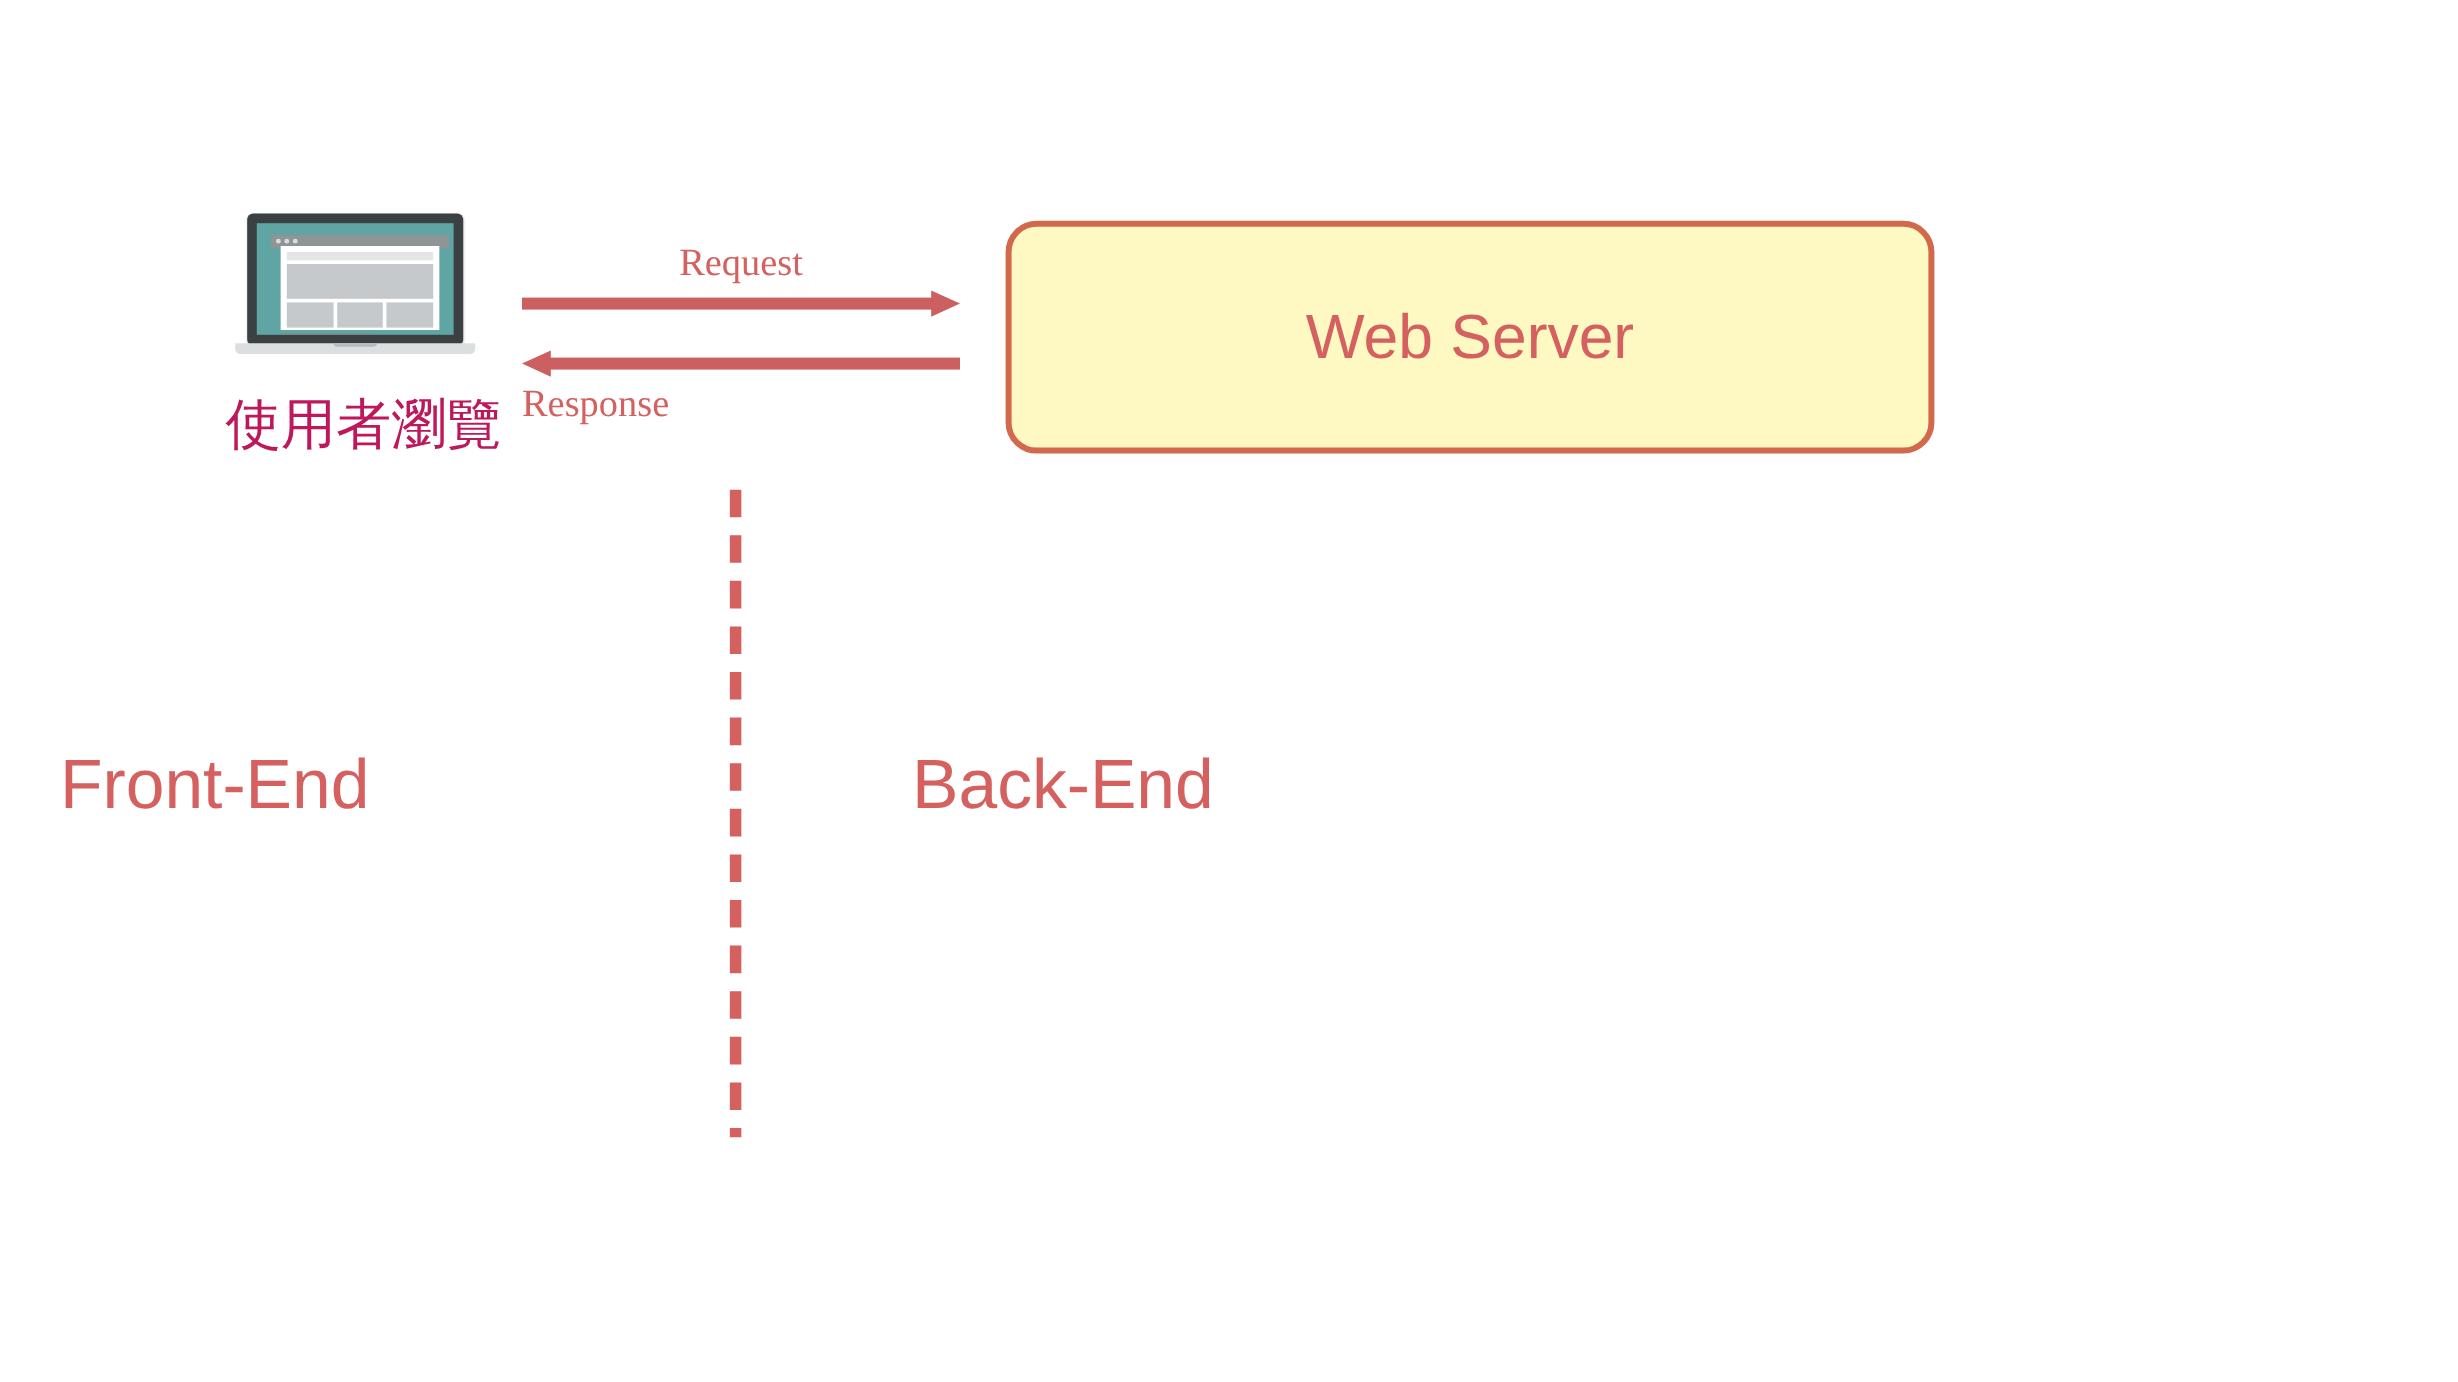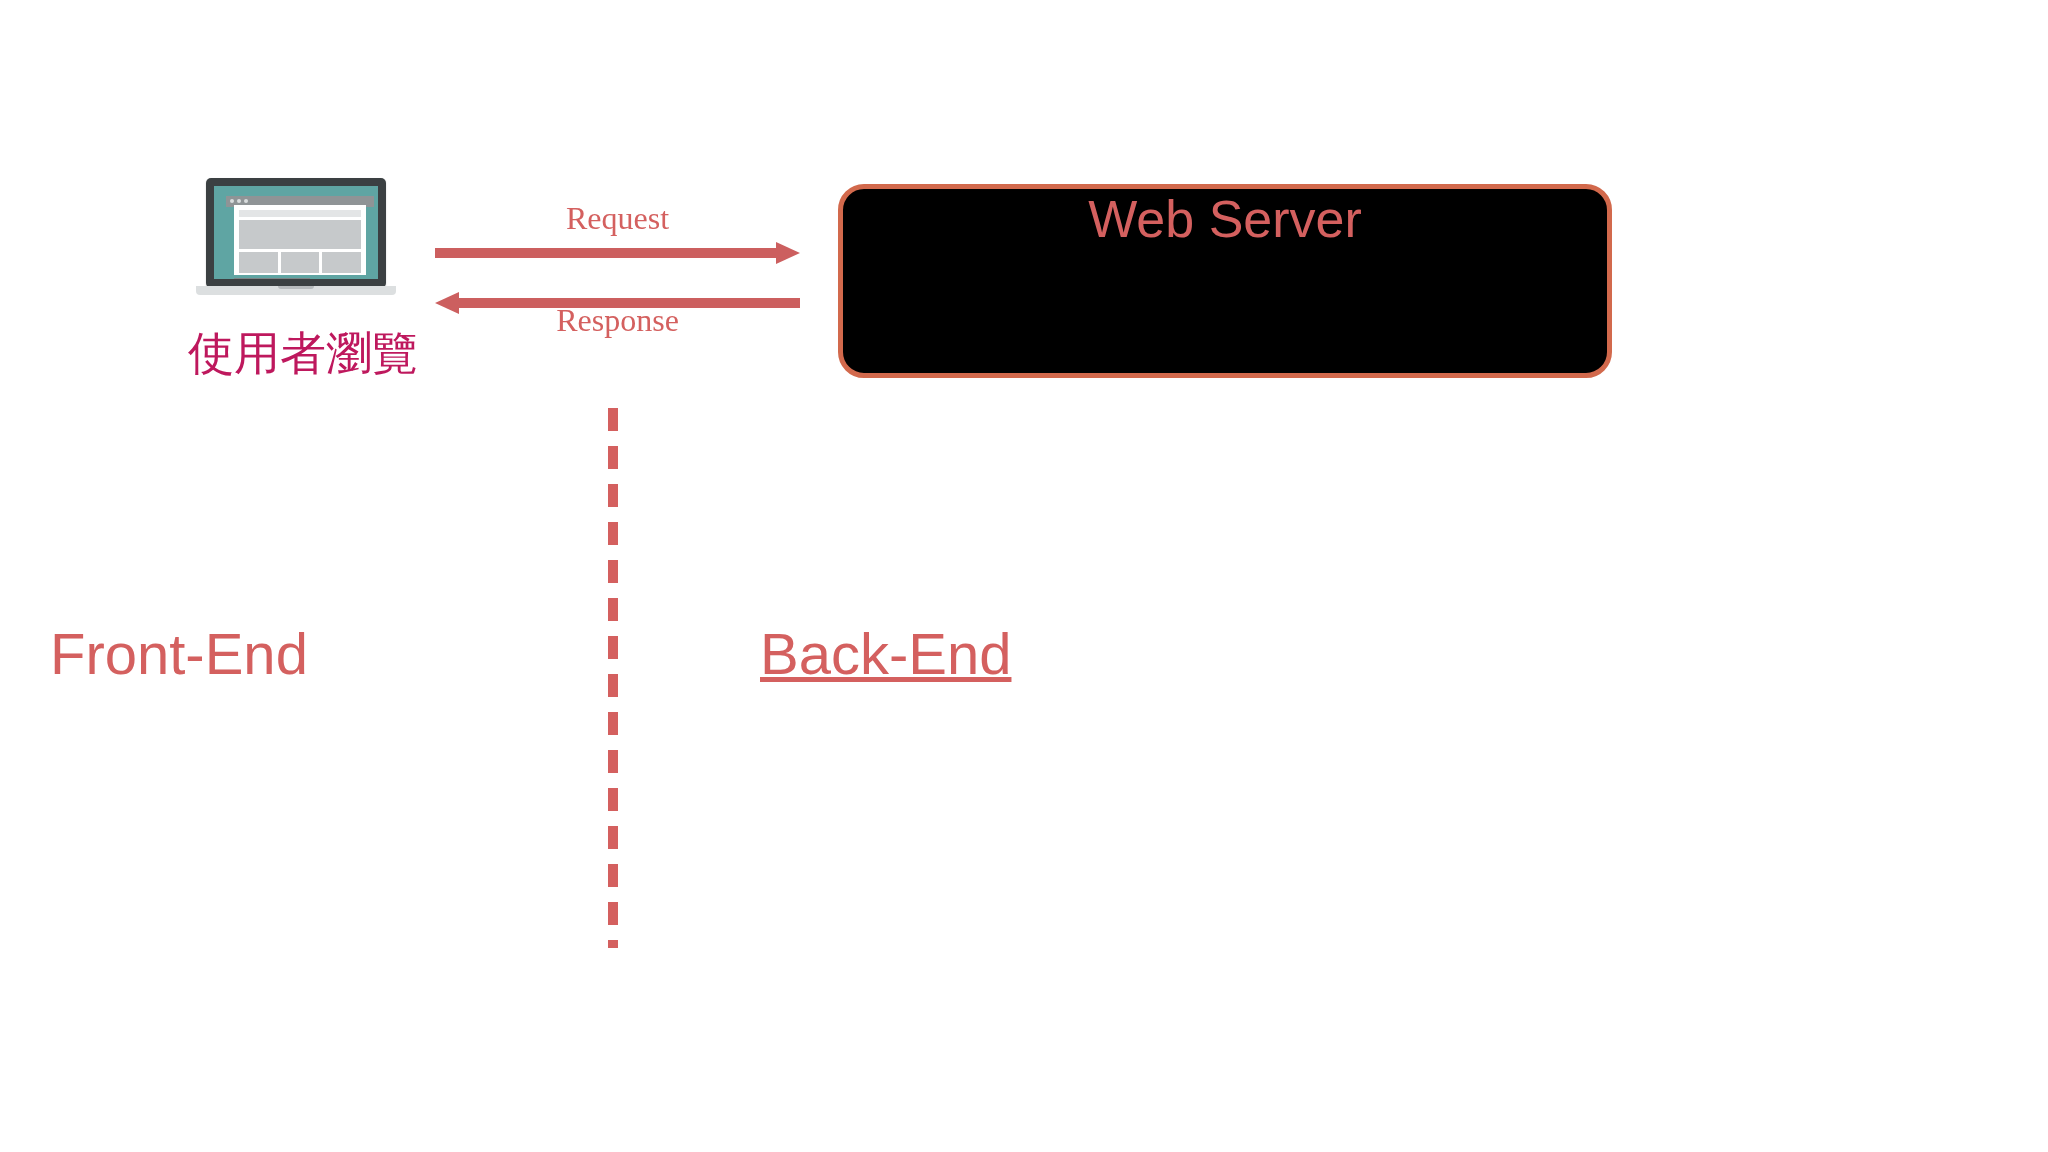"Web Server" .server-box { align-items: flex-start -> center; background: #000000 -> #fef9c3 }
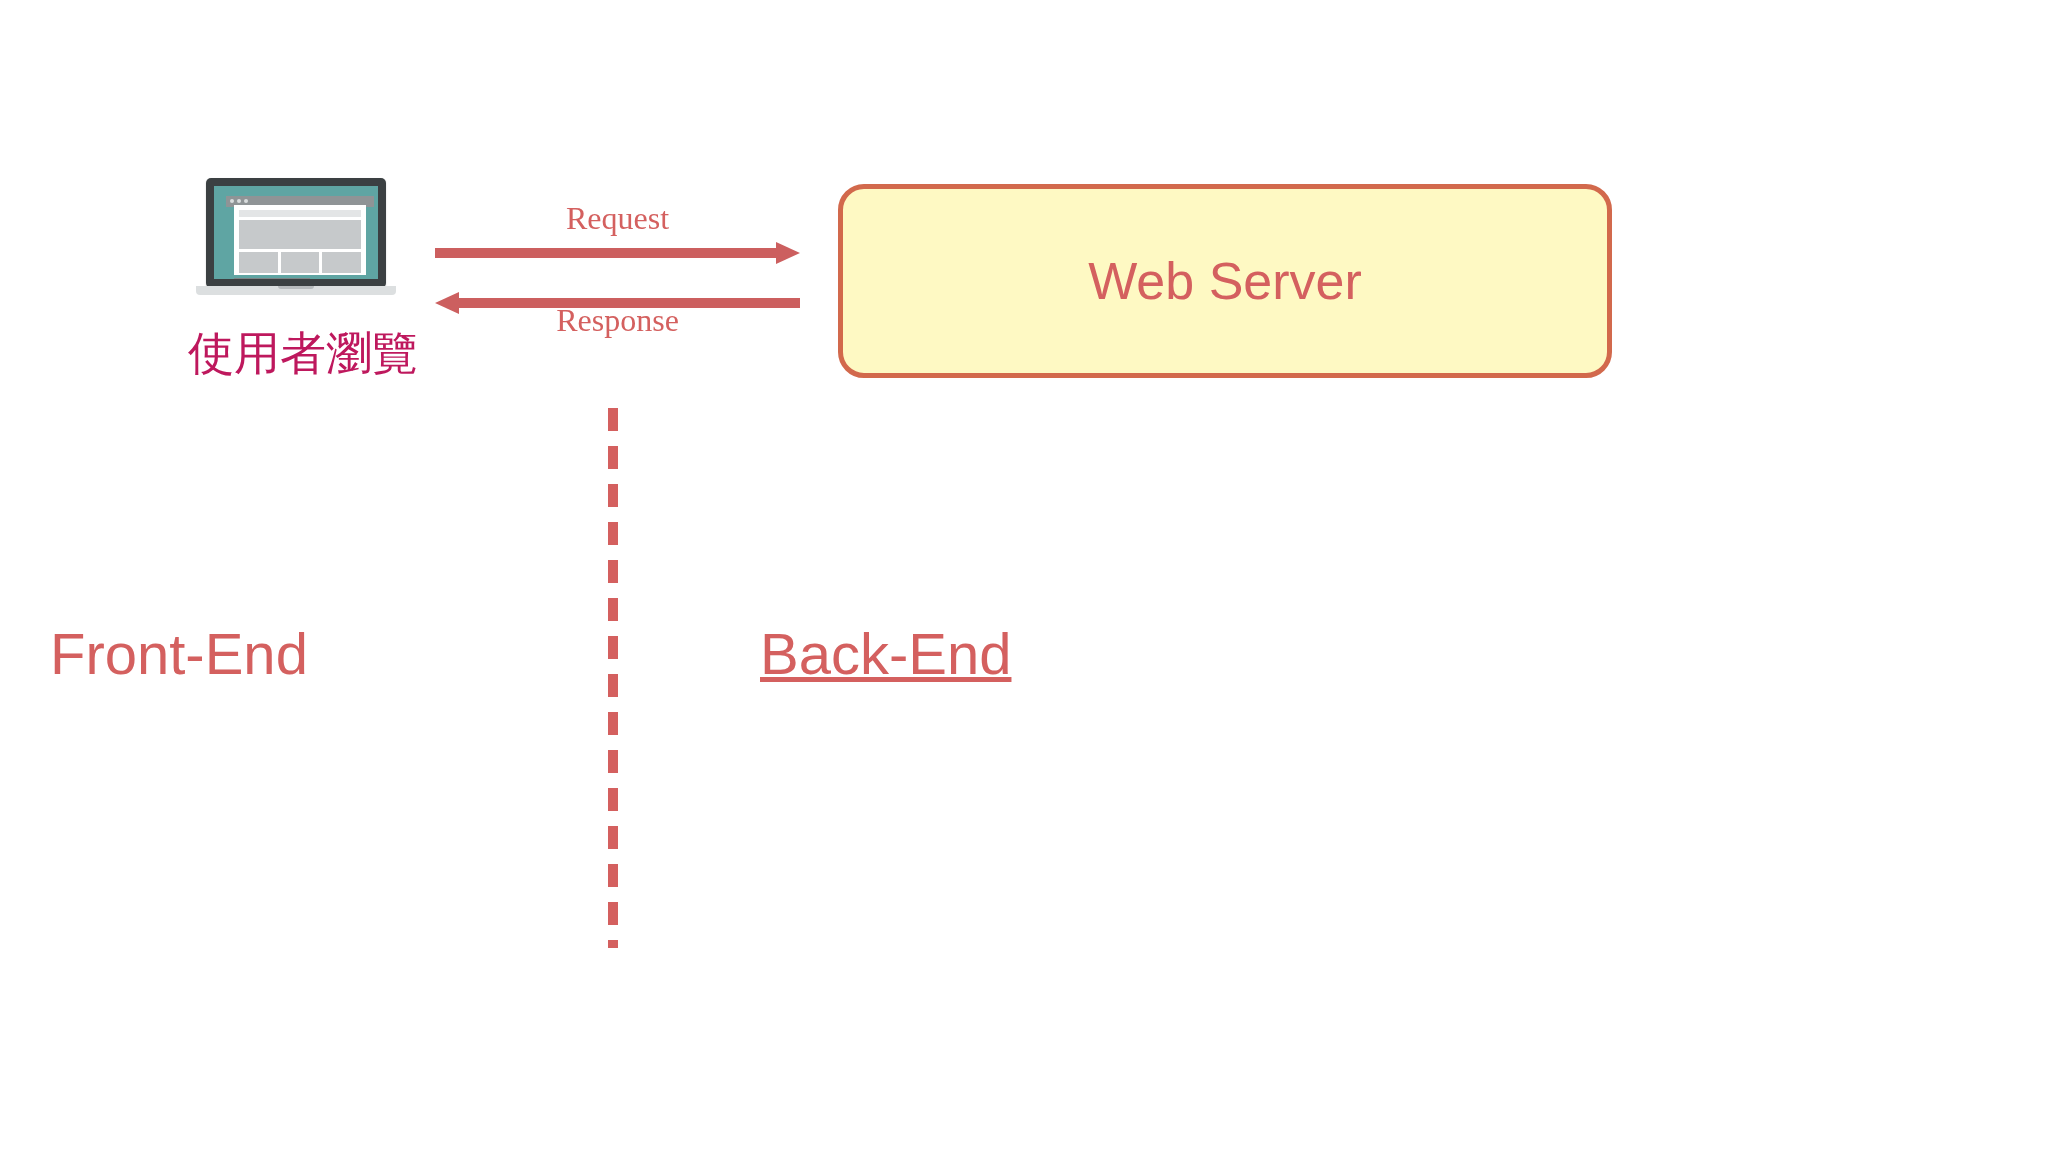"Response" .label-response { text-align: center -> left; top: 302px -> 318px }
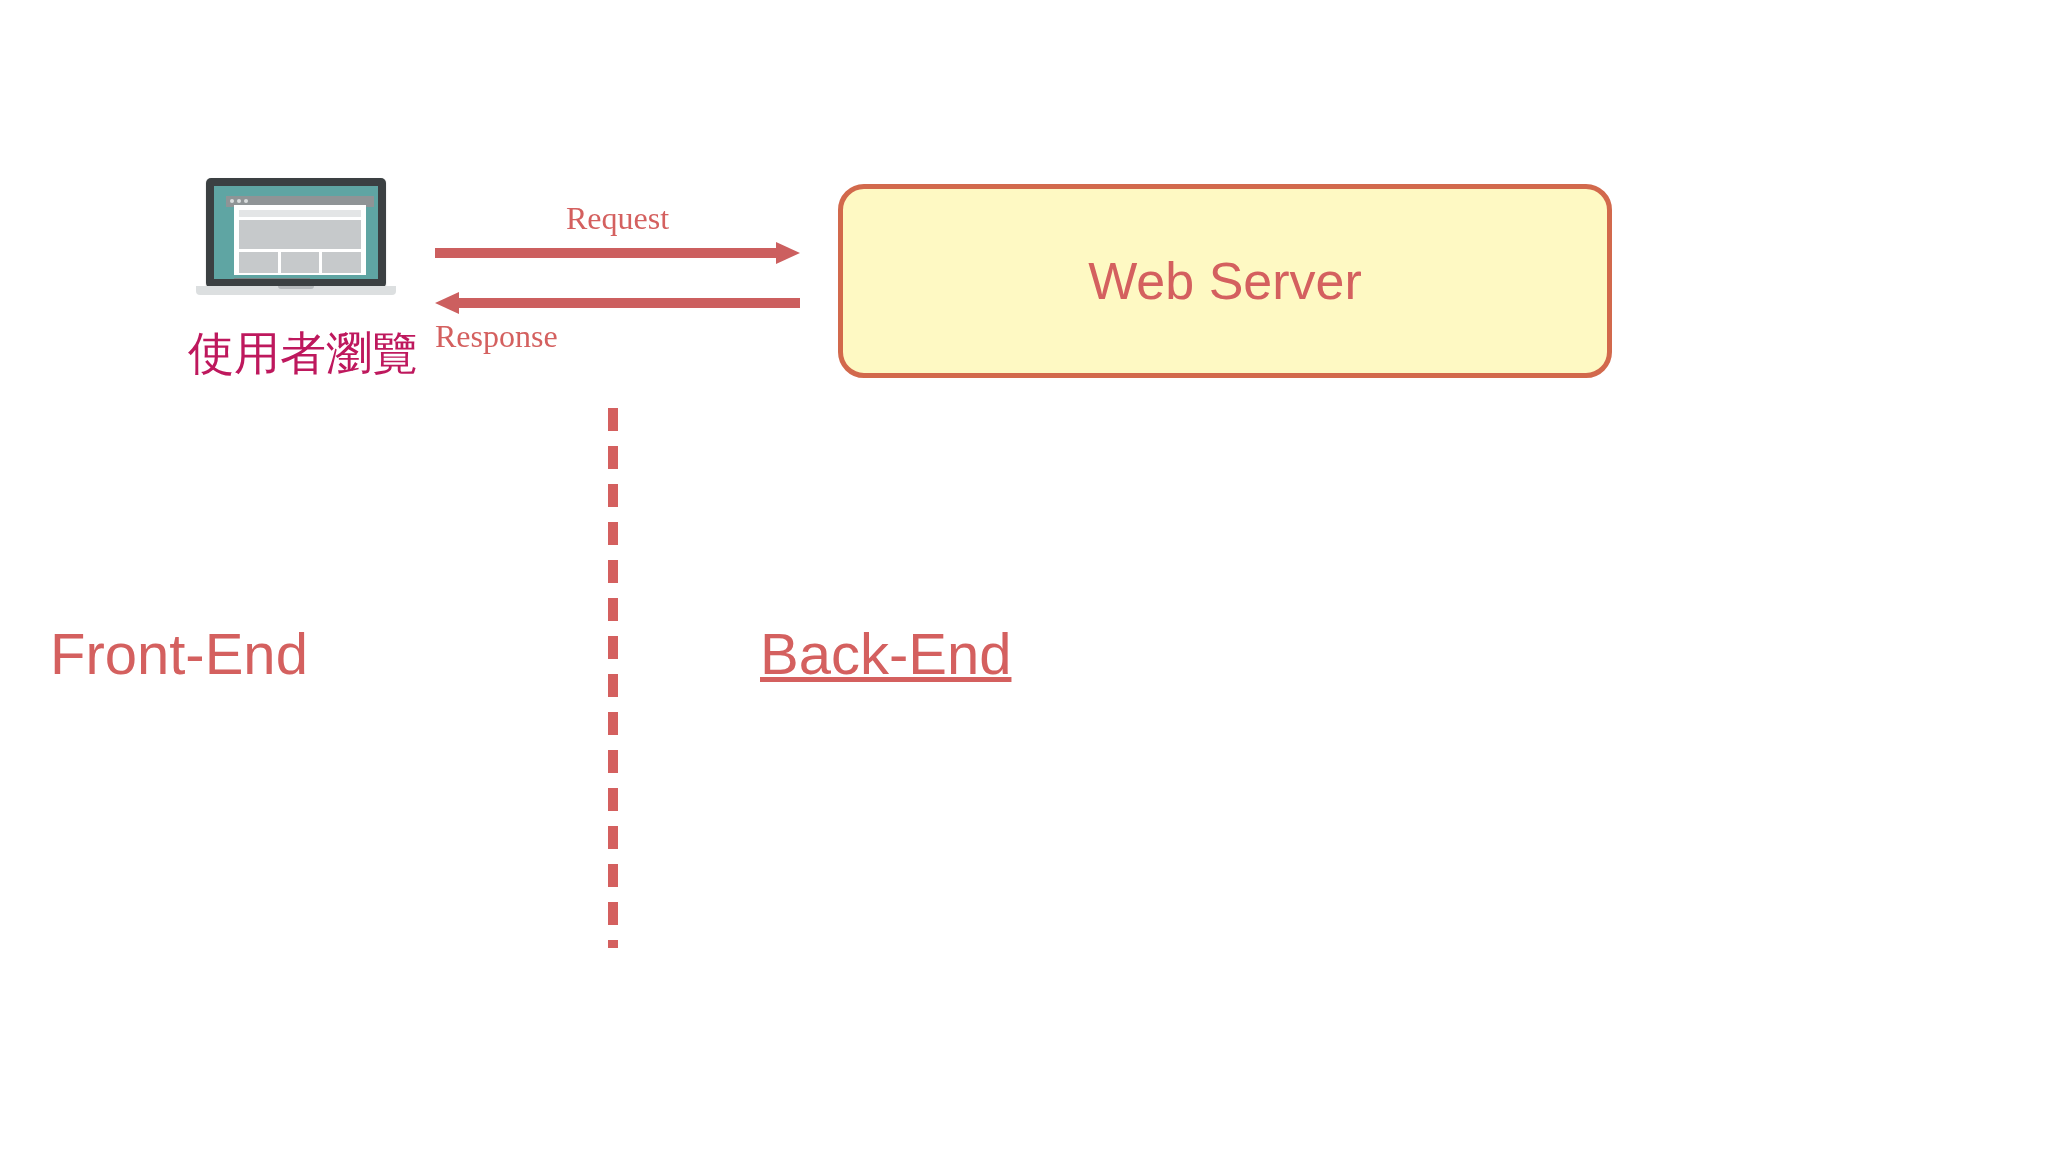"Back-End" .label-backend { text-decoration: underline -> none }
